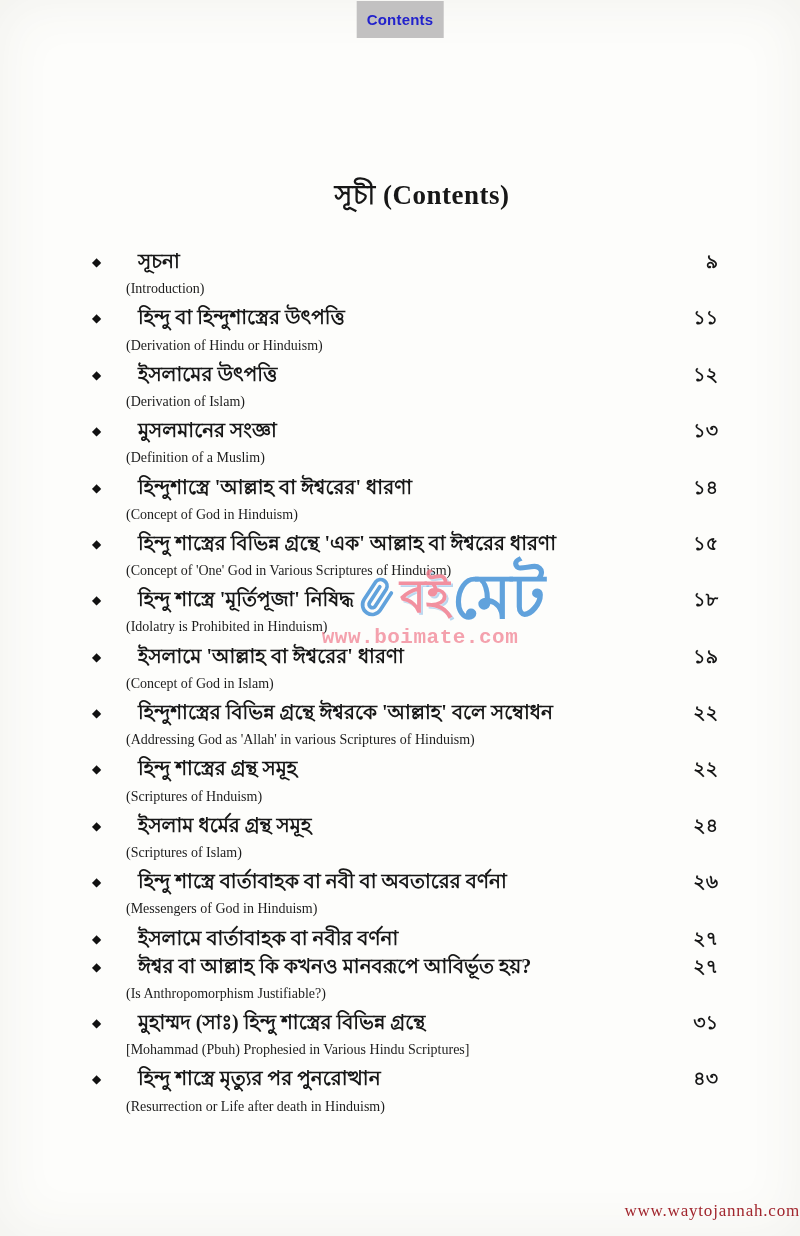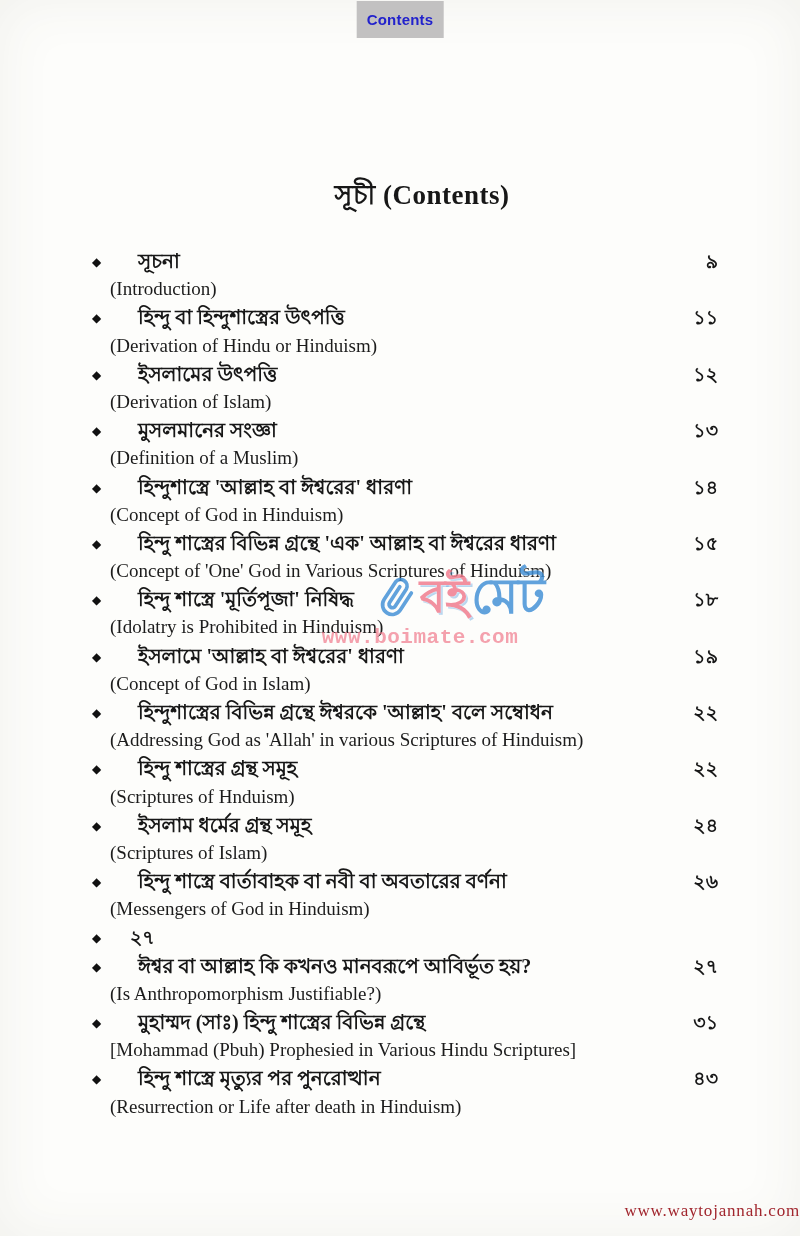"(Introduction)" .en-row { font-size: 19px -> 14px; margin-left: 18px -> 34px }
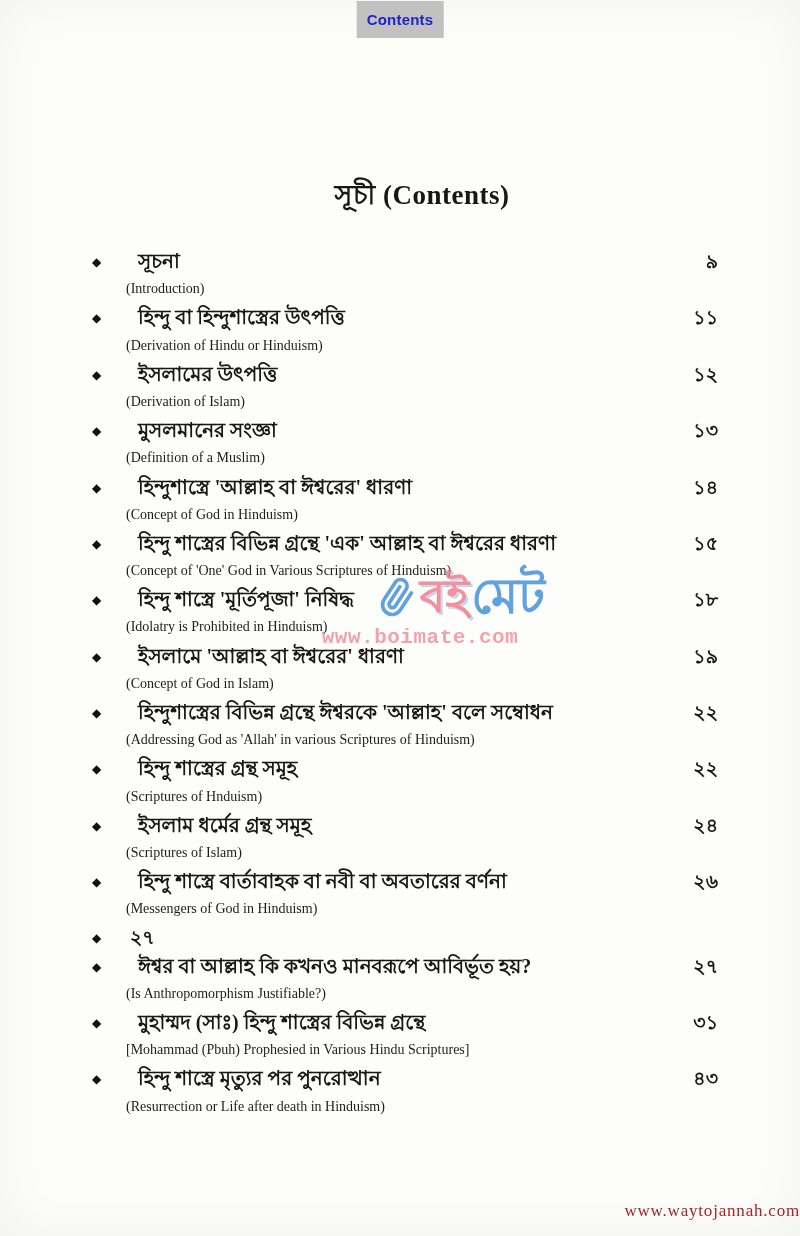"মেট" .wm-bn2 { font-size: 49px -> 62px }
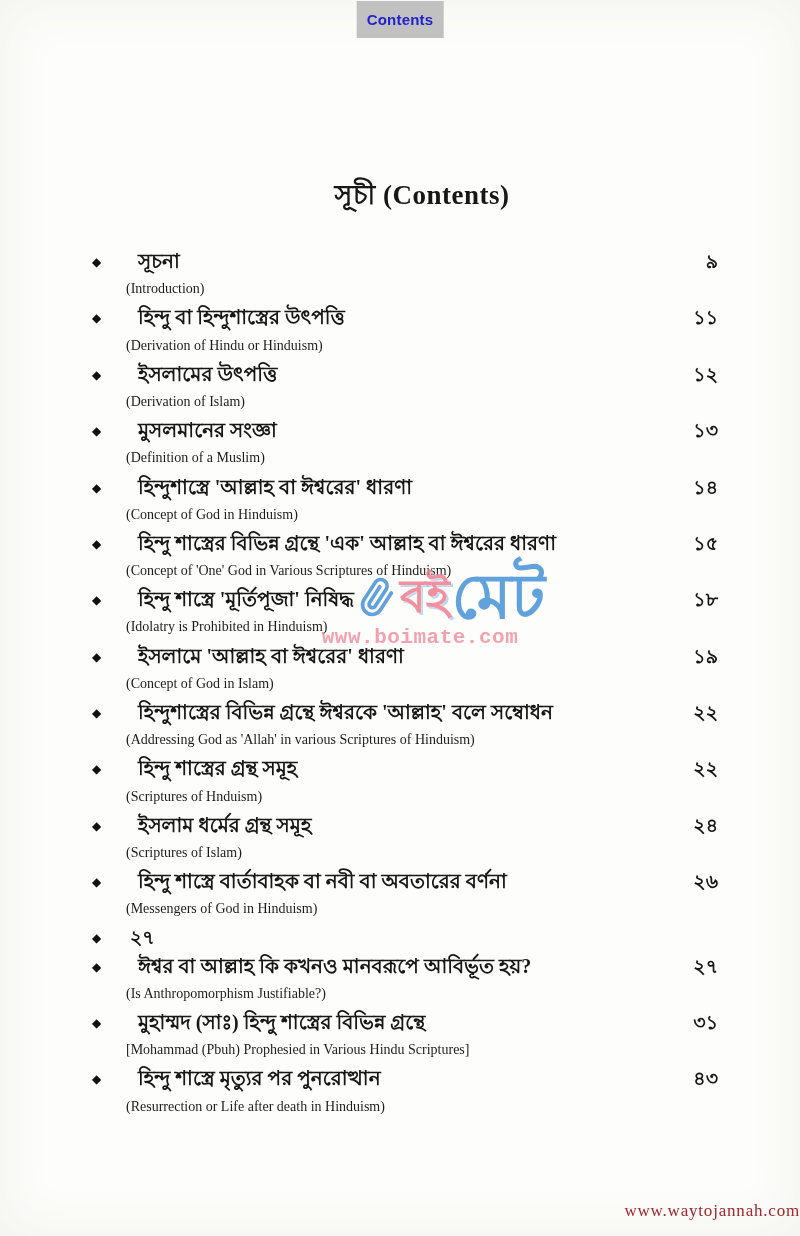"ইসলামে বার্তাবাহক বা নবীর বর্ণনা" span.bn { html: none -> <span>ইসলামে বার্তাবাহক বা নবীর বর্ণনা</span> }
